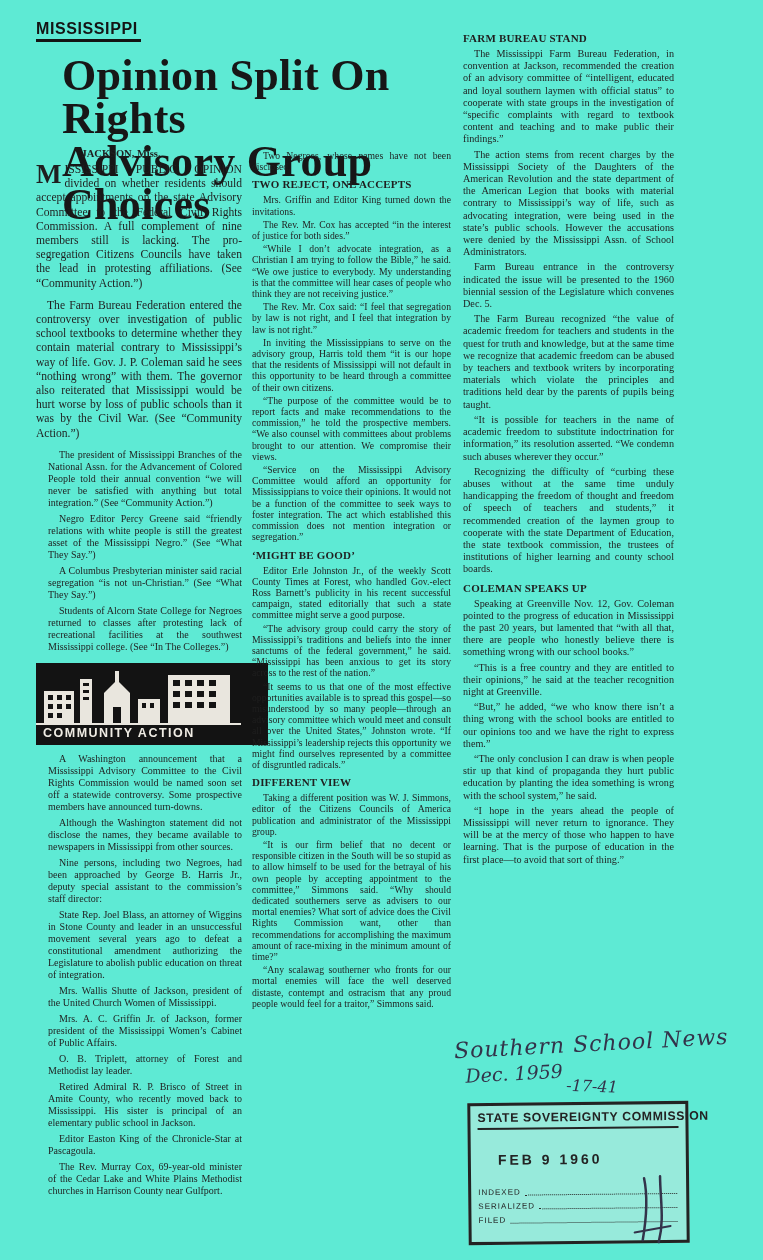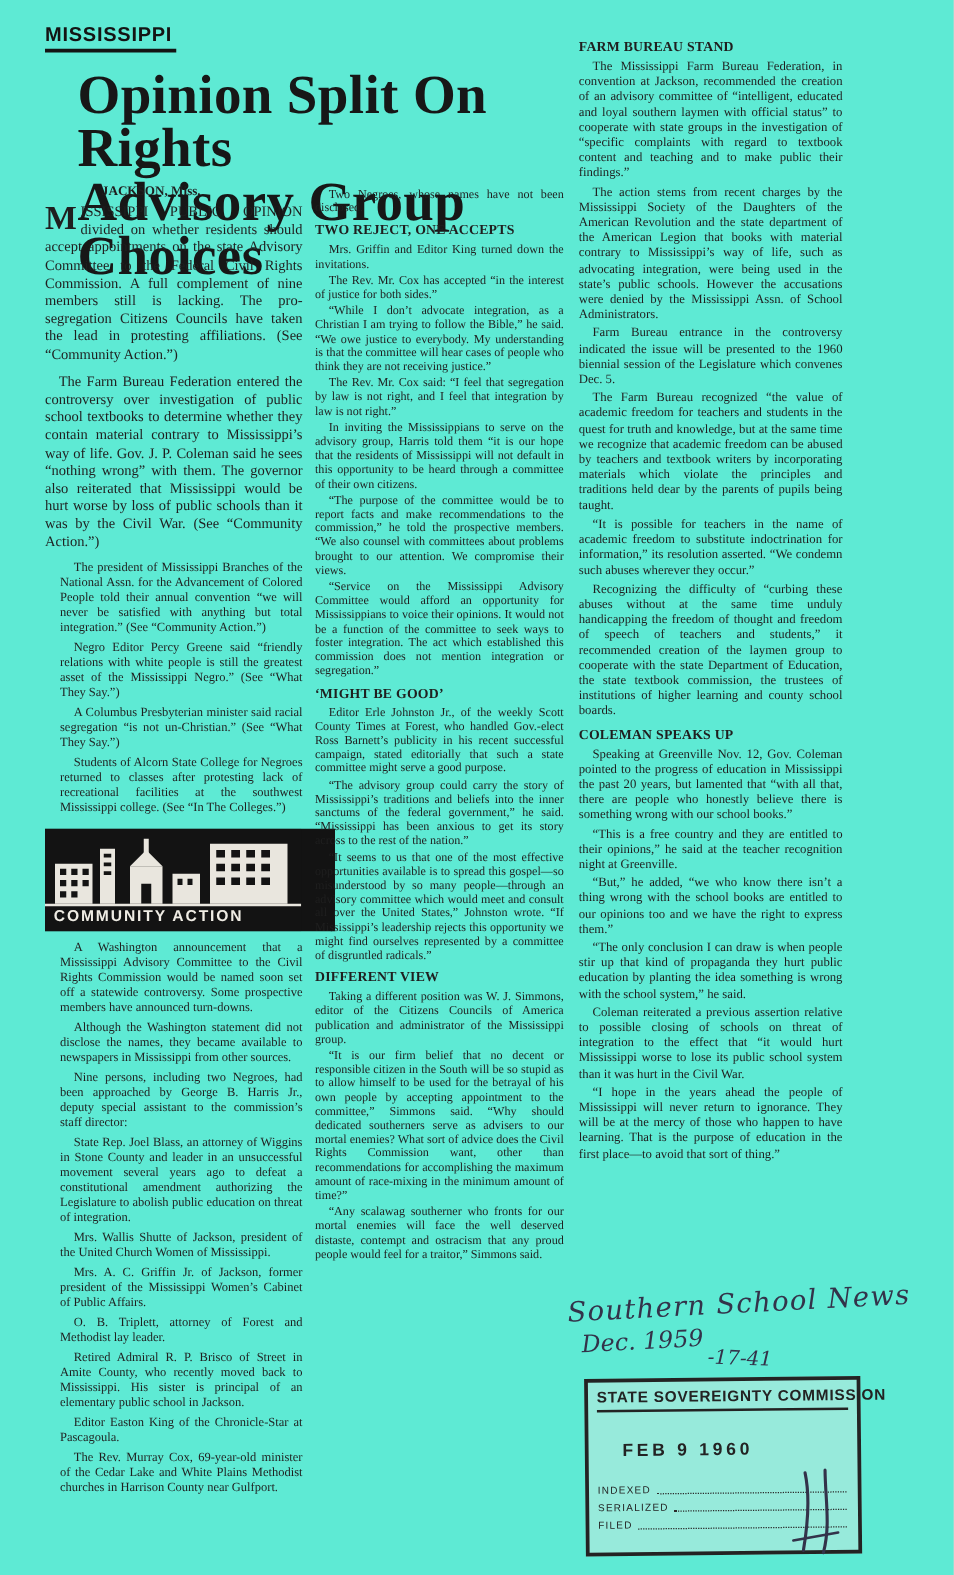"Coleman reiterated a previous assertion" p { html: <p>Coleman reiterated a previous assertion relative to possible closing of schools on threat of integration to the effect that “it would hurt Mississippi worse to lose its public school system than it was hurt in the Civil War.</p> -> none }
